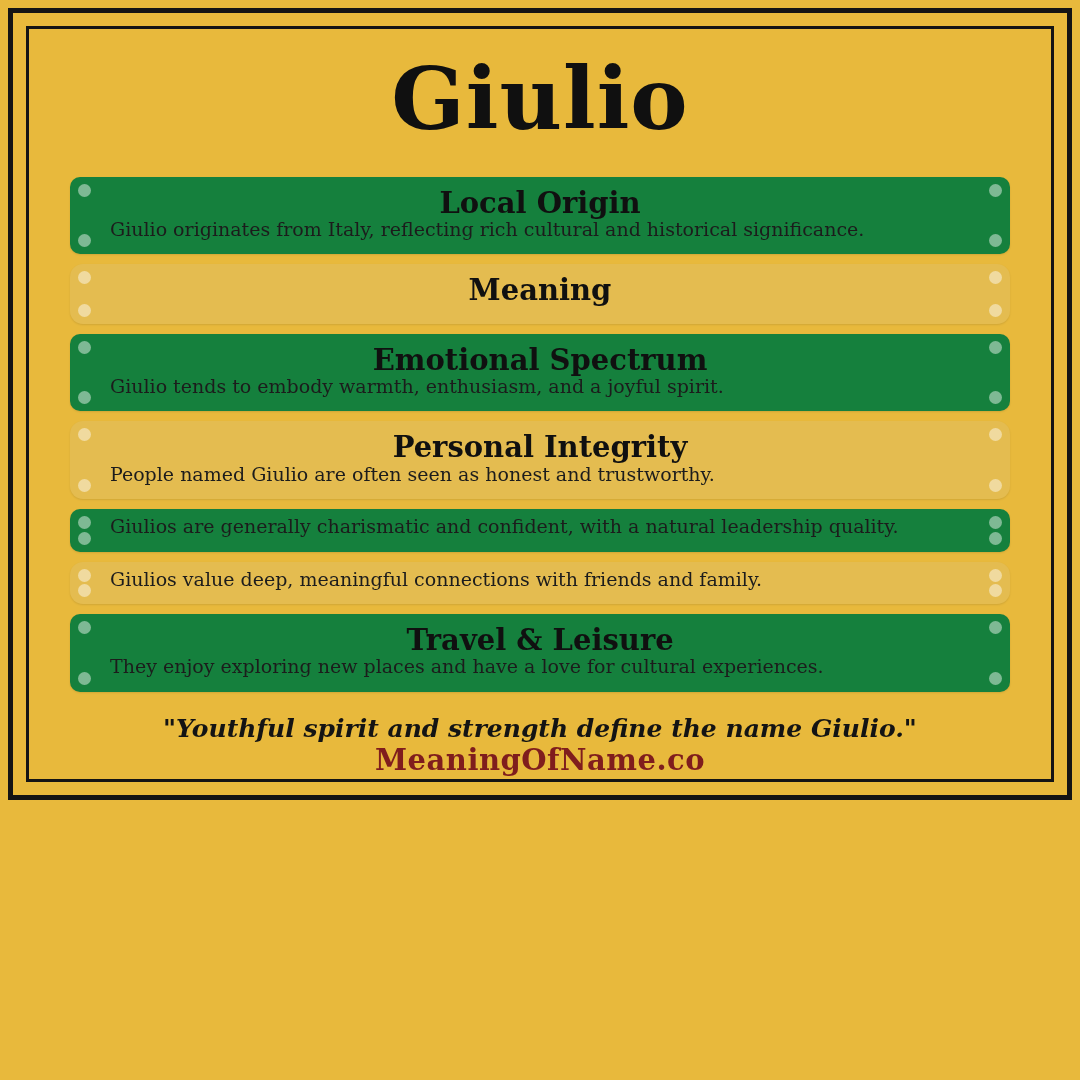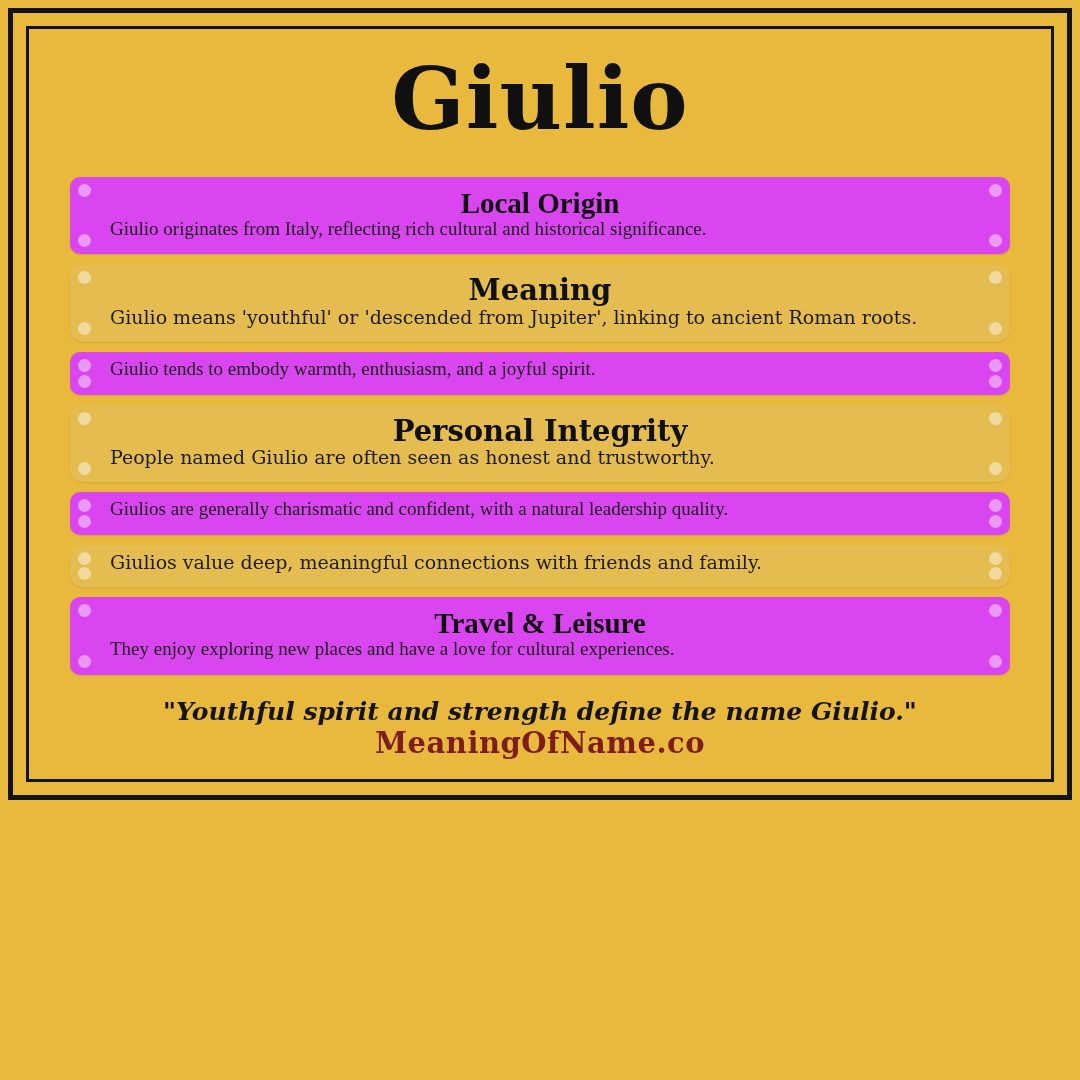"Local Origin" .card.light { background: #d946ef -> #15803d; font-family: Liberation Serif, serif -> none }
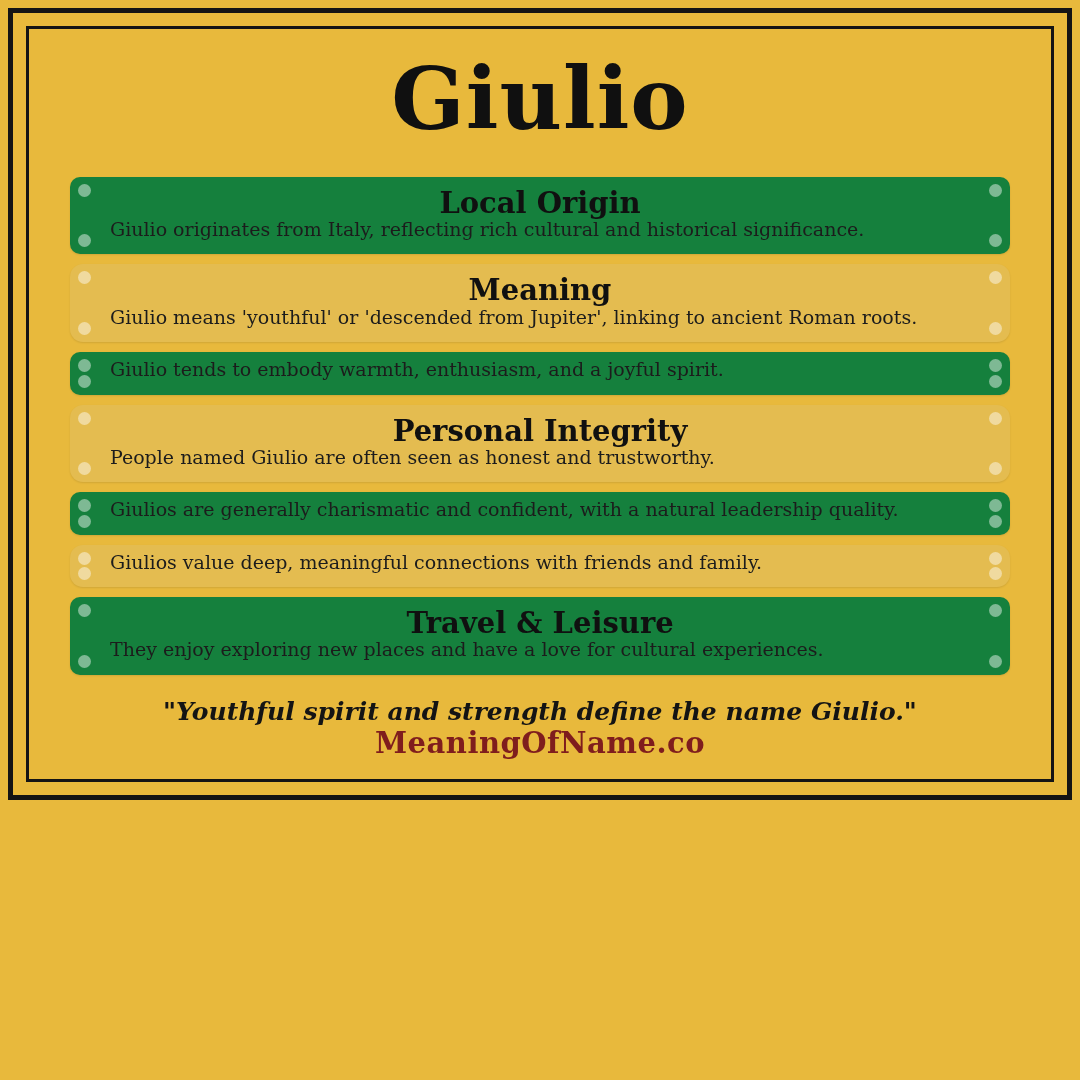"Giulio means 'youthful' or 'descended" div.card-desc { html: <div>Giulio means 'youthful' or 'descended from Jupiter', linking to ancient Roman roots.</div> -> none }
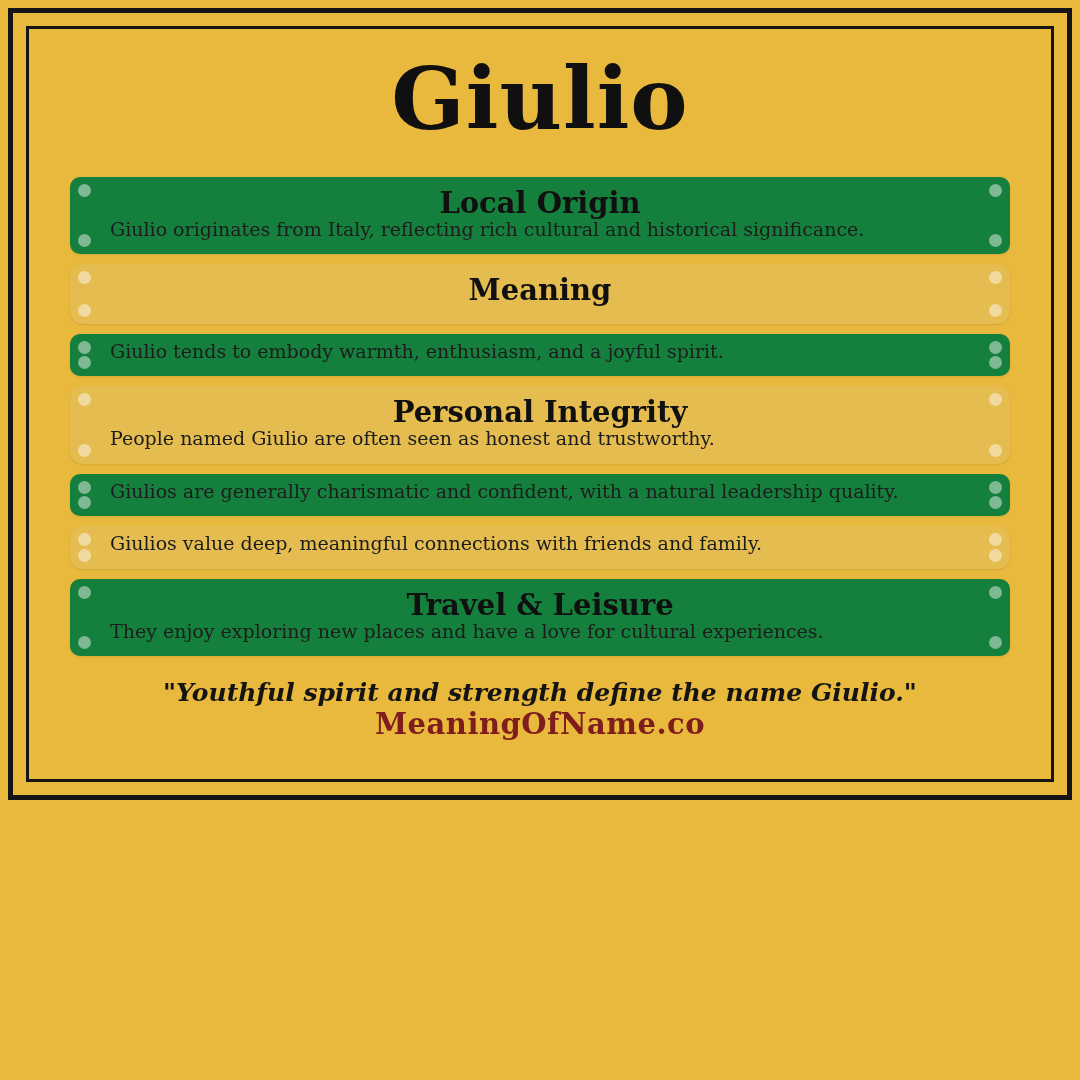"Emotional Spectrum" div.card-title { html: none -> <div>Emotional Spectrum</div> }
